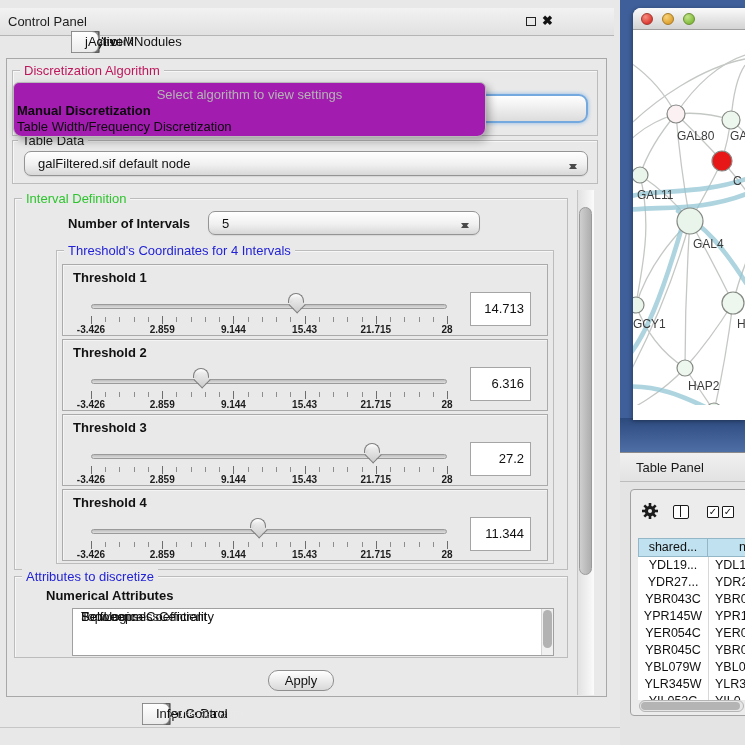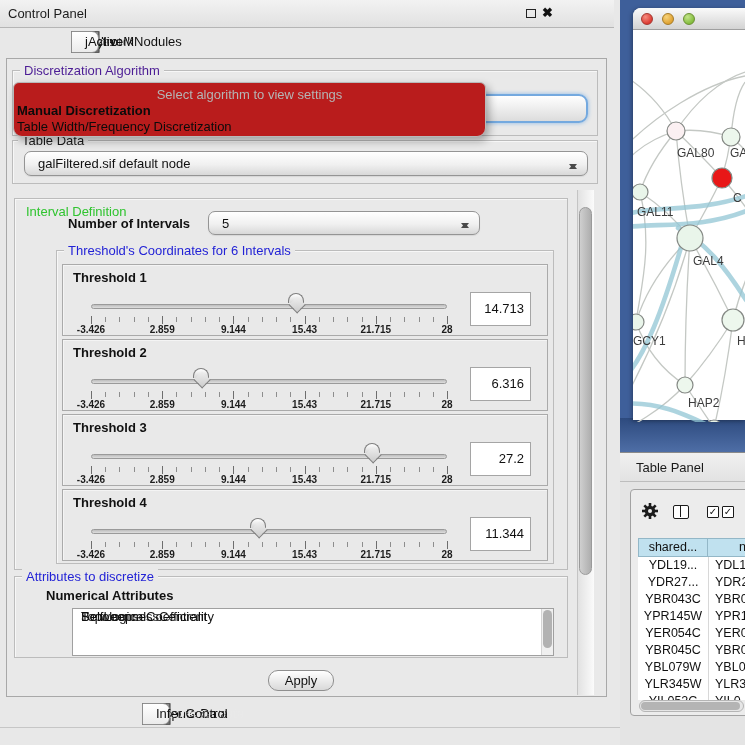"Control Panel" #titlebar { top: 0 -> 8px }
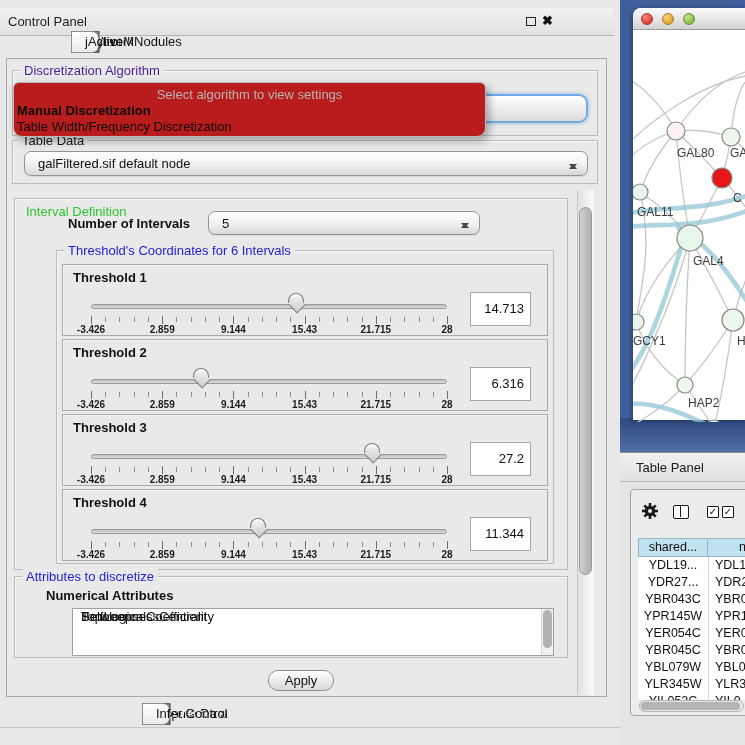"Discretization Algorithm" #algo-title { color: #4c1d95 -> #be185d }
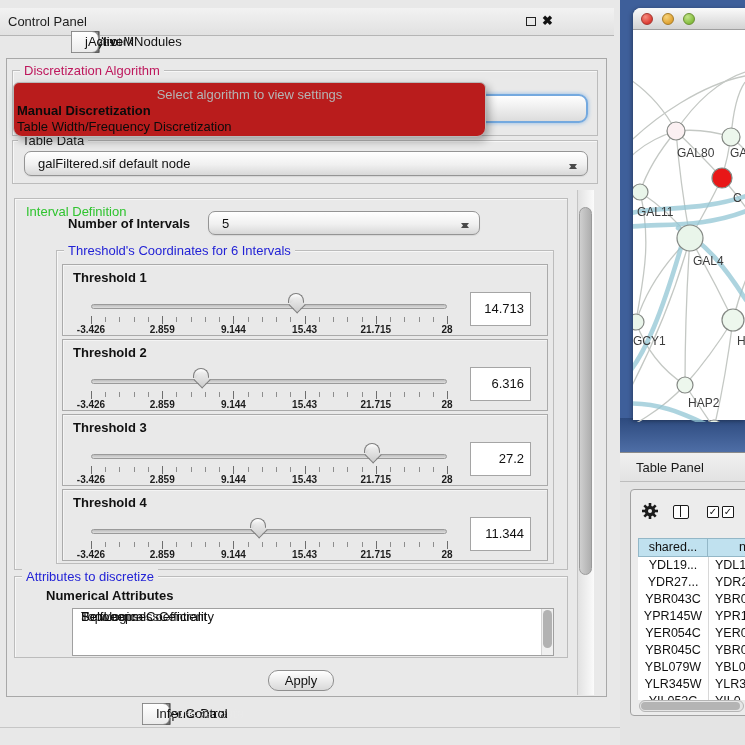"Select algorithm to view settings" #popup { background: #b91c1c -> #a21caf }
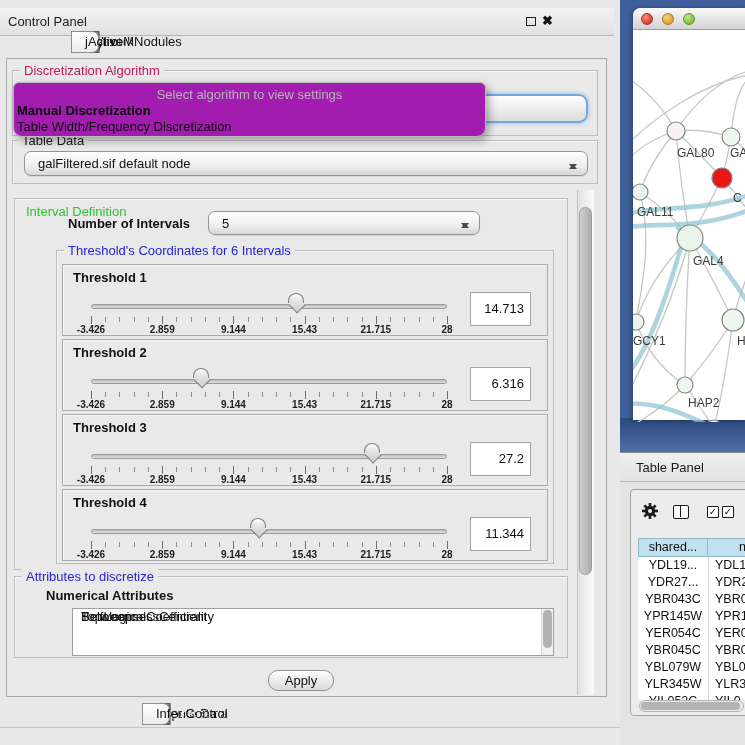"GAL80" #net-canvas { top: 24px -> 7px }
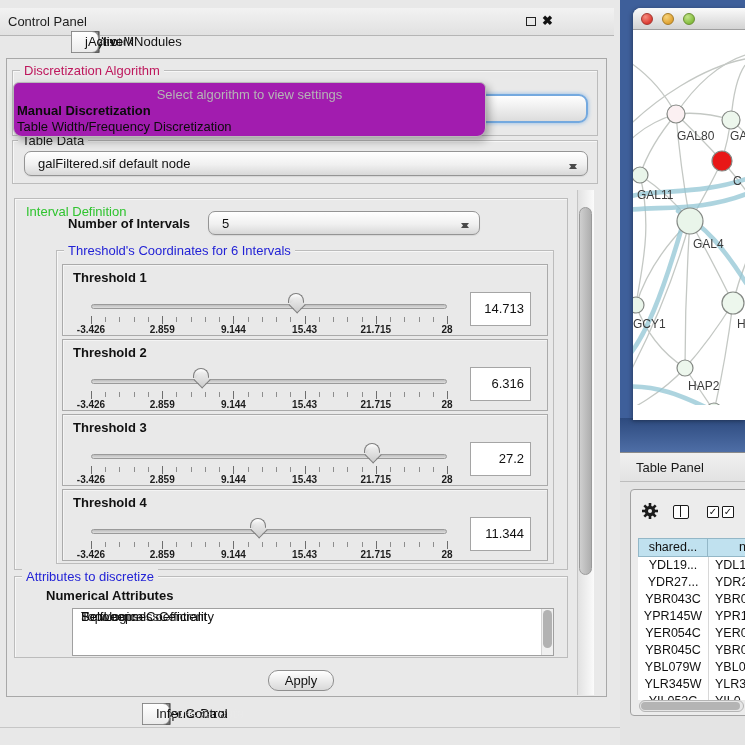"Interval Definition" #interval-title { top: 204px -> 191px }
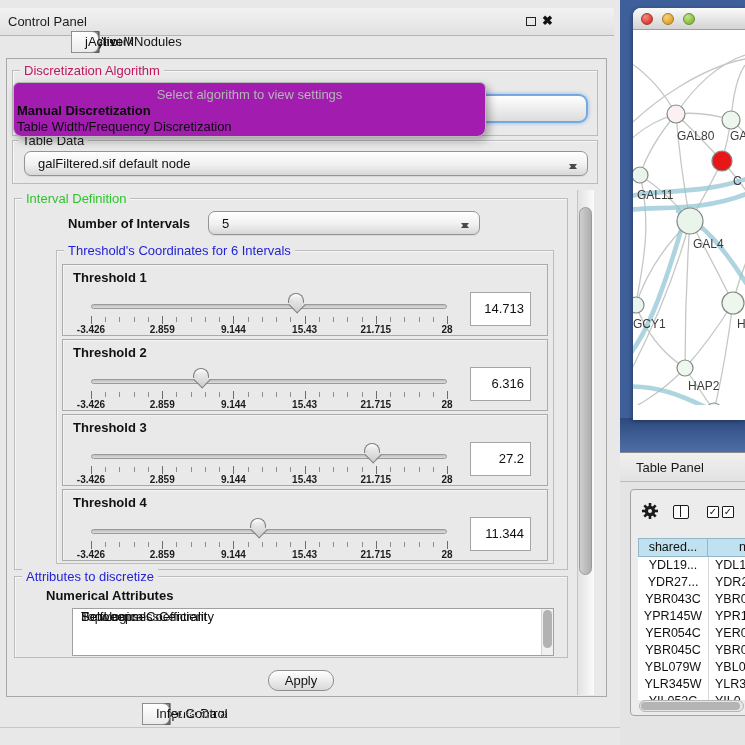"Threshold's Coordinates for 6 Intervals" div.group-title { text: 6 -> 4 }
